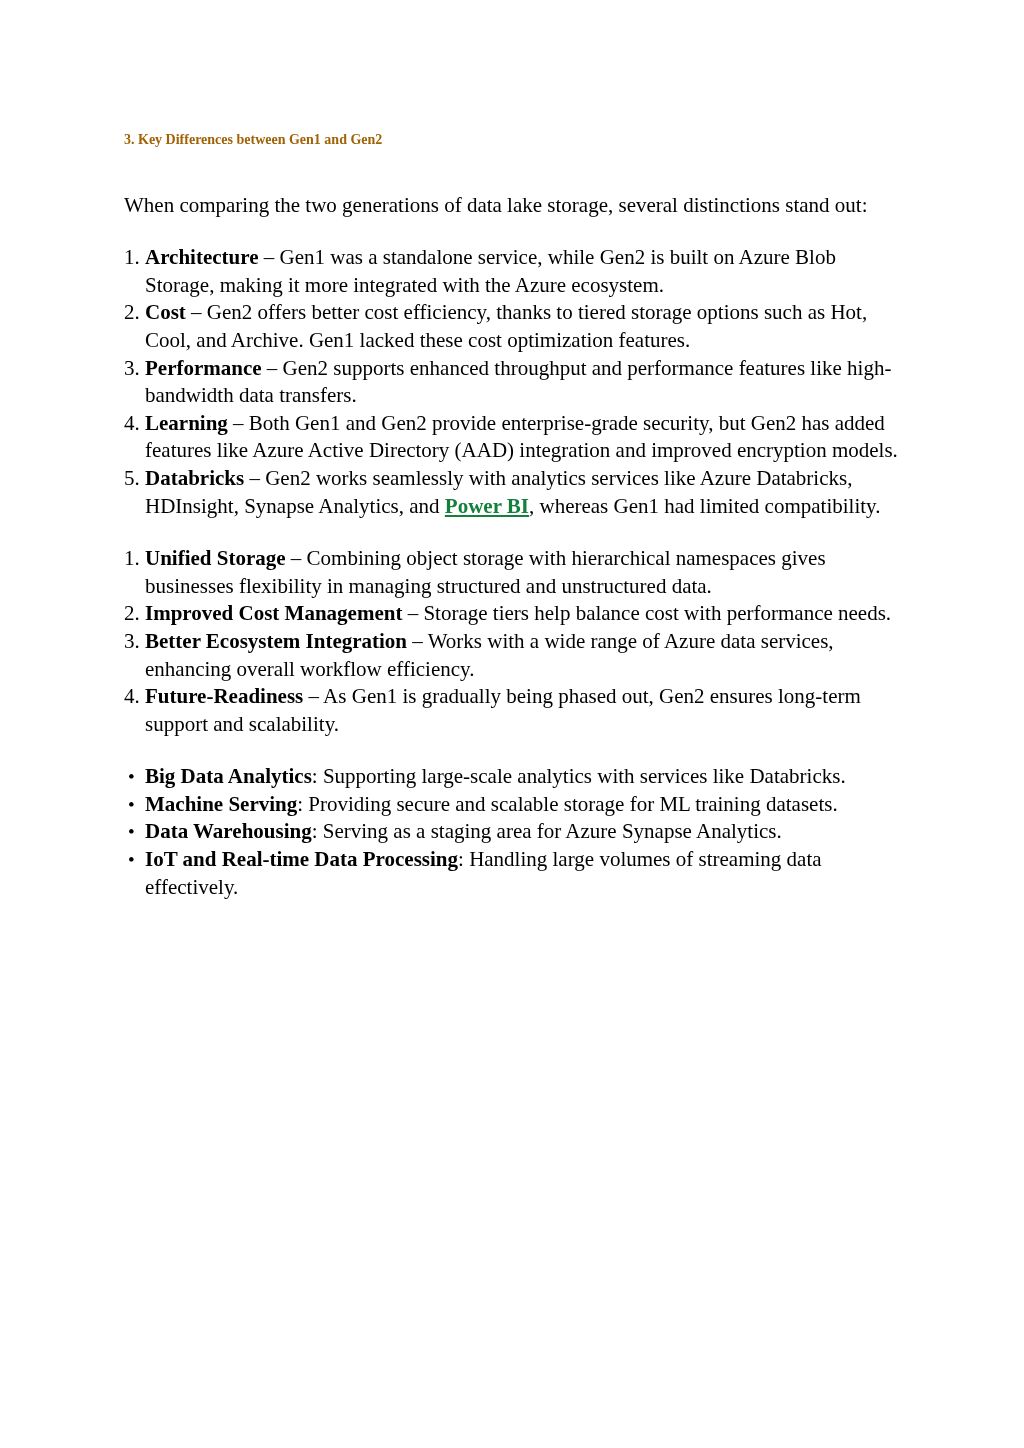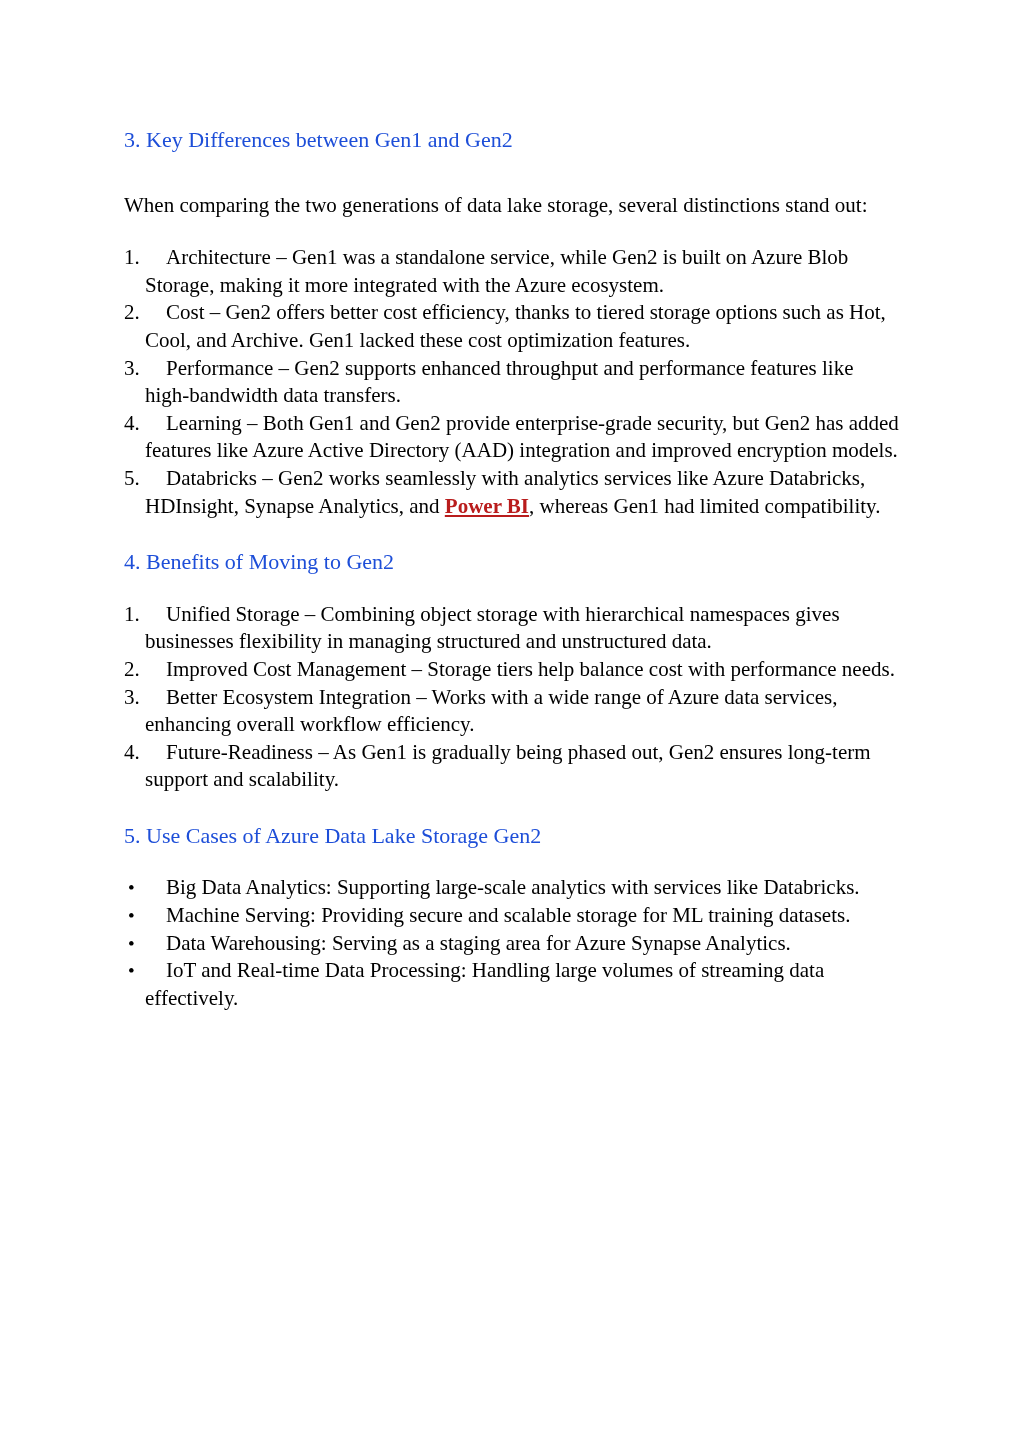"3. Key Differences between Gen1" .heading { color: #1d4ed8 -> #a16207; font-size: 22px -> 14px; font-weight: normal -> bold }
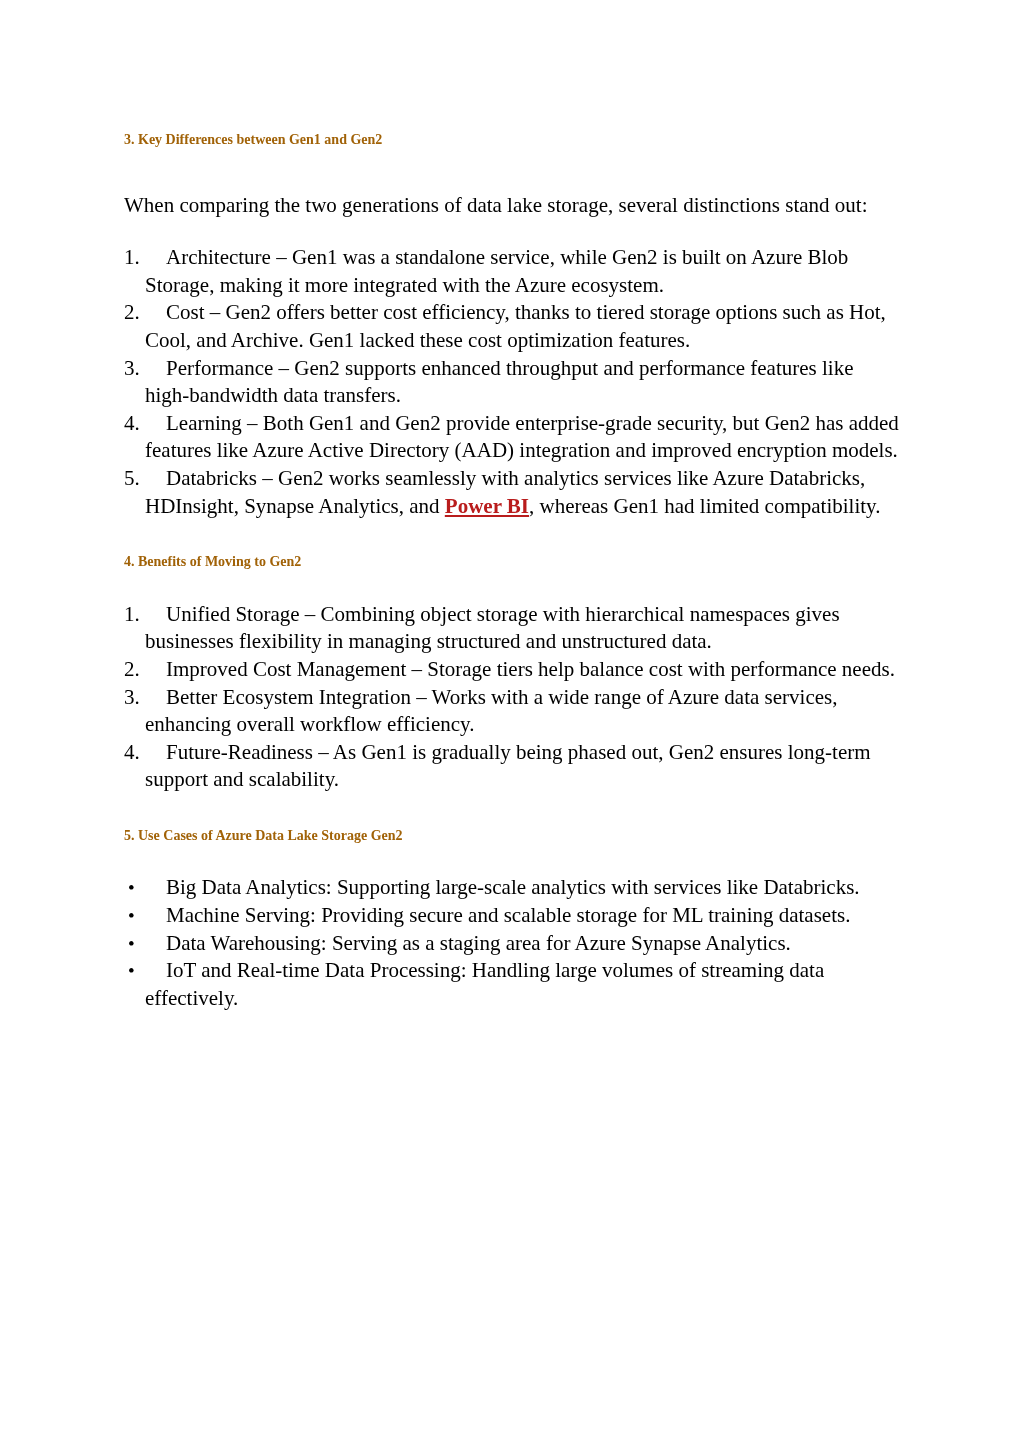"Architecture" .term { font-weight: normal -> bold; margin-left: 21px -> none }
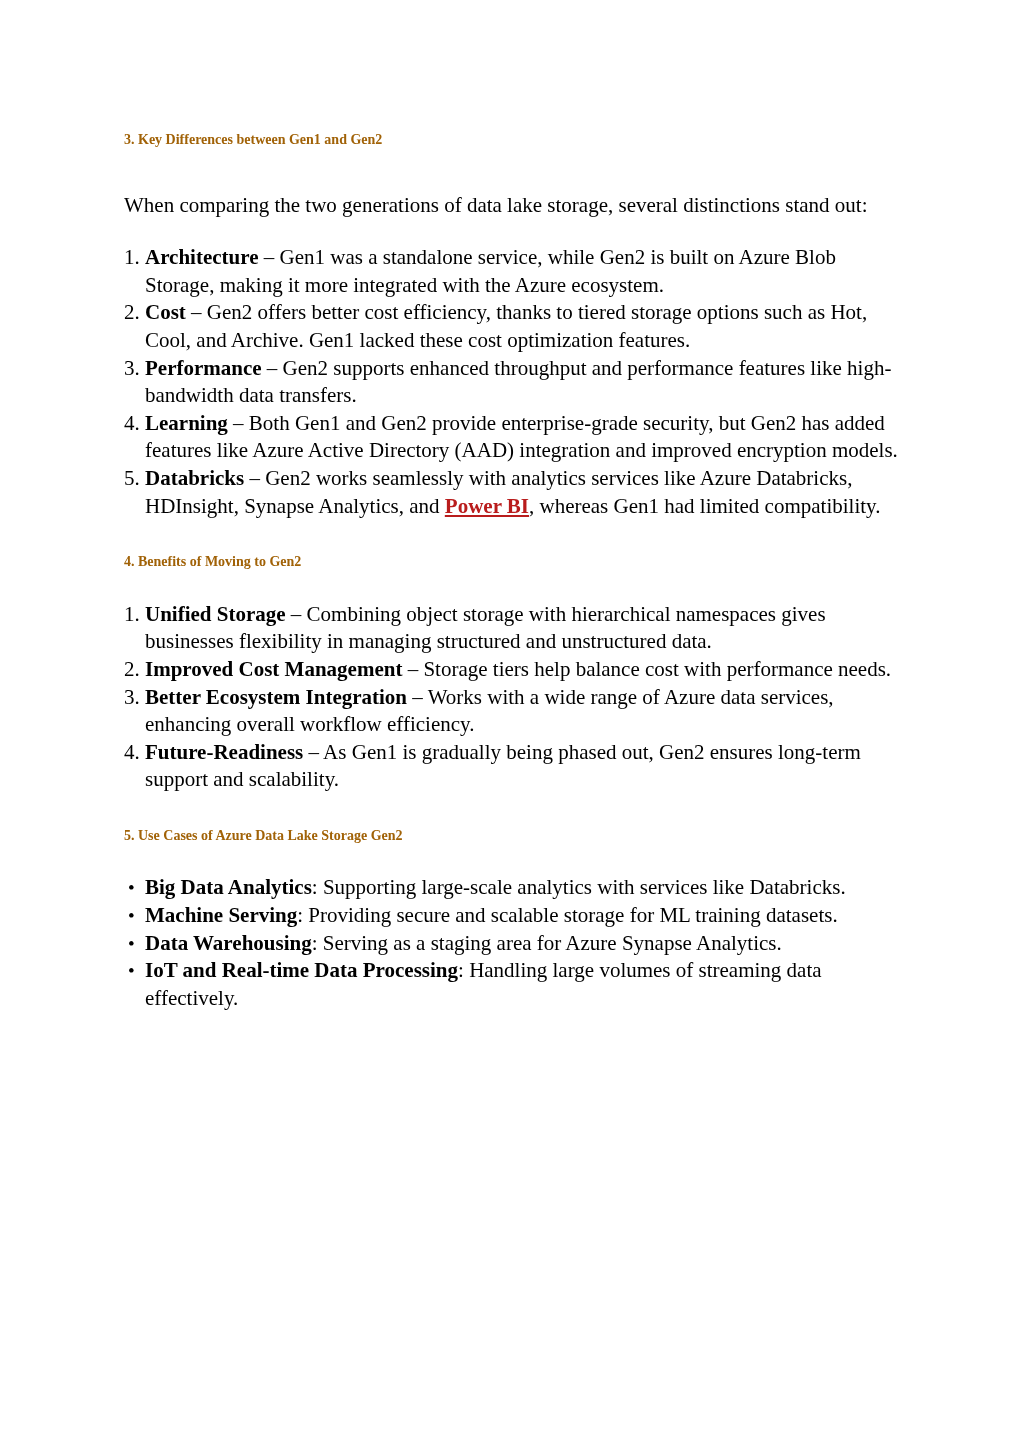"Power BI" .link { color: #b91c1c -> #15803d }
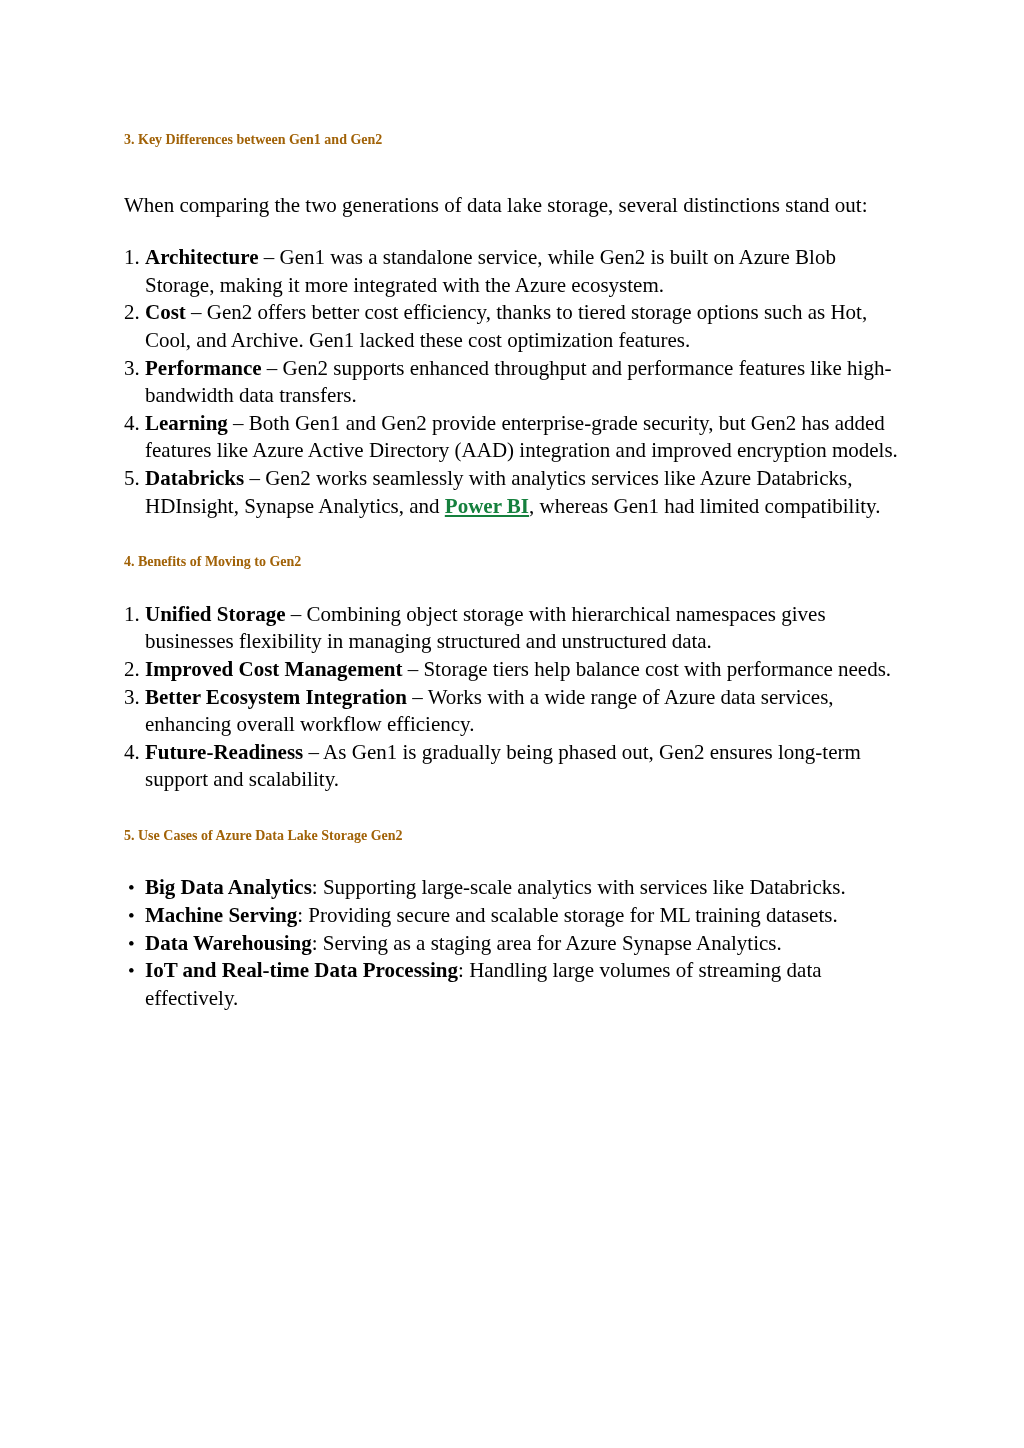"4. Benefits of Moving to" div.heading { html: <div>4. Benefits of Moving to Gen2</div> -> none }
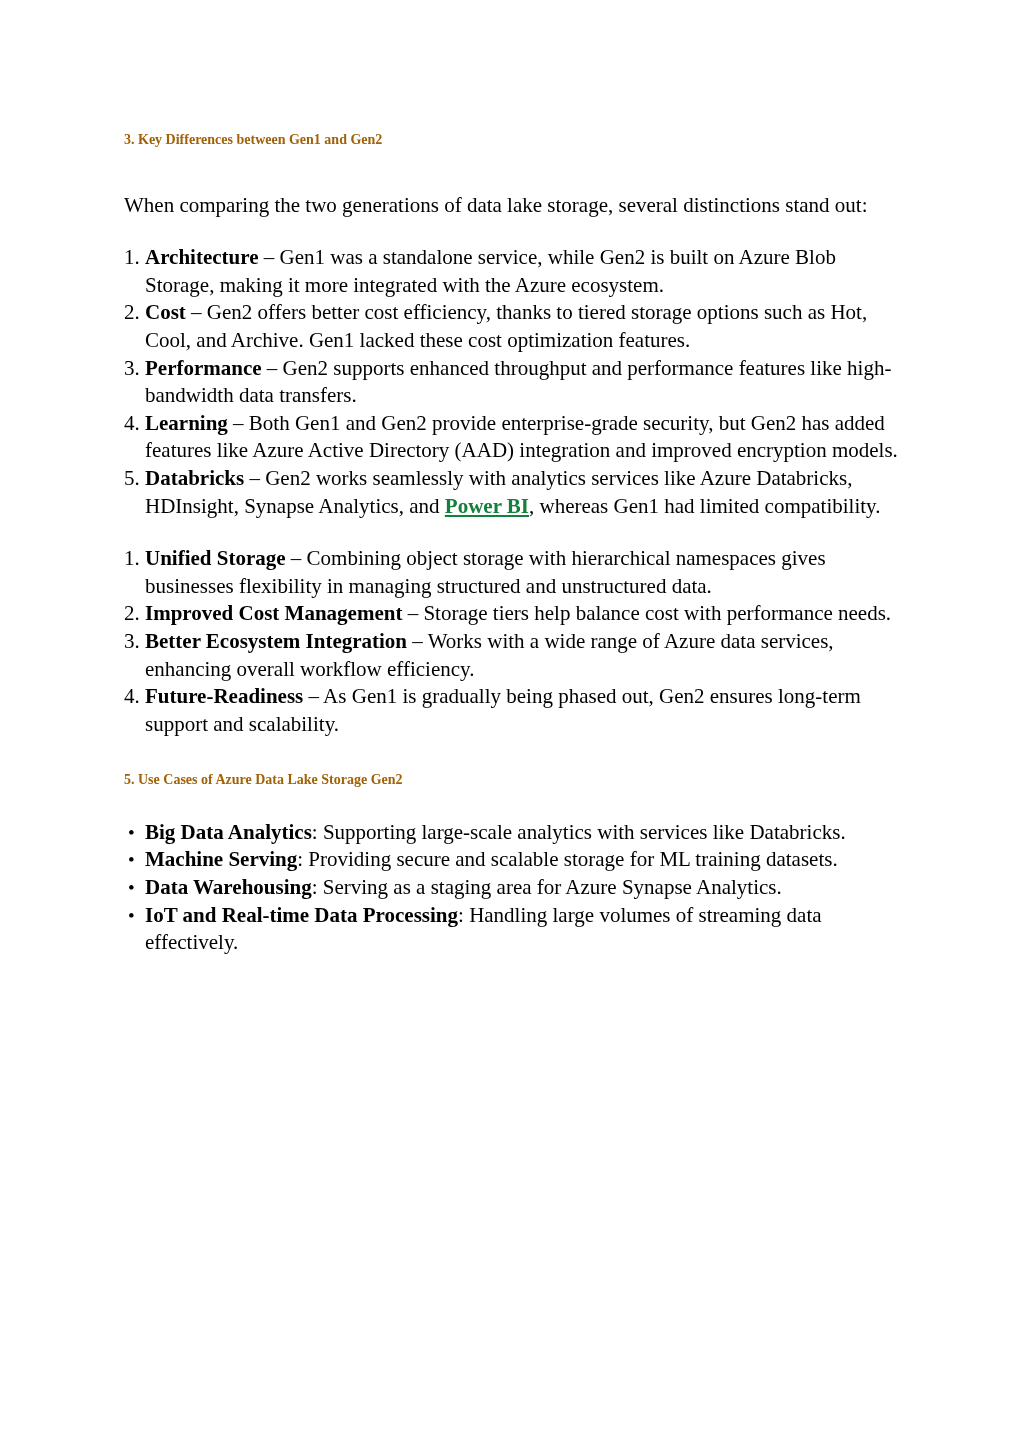"5. Use Cases of Azure" div.heading { html: <div>5. Use Cases of Azure Data Lake Storage Gen2</div> -> none }
